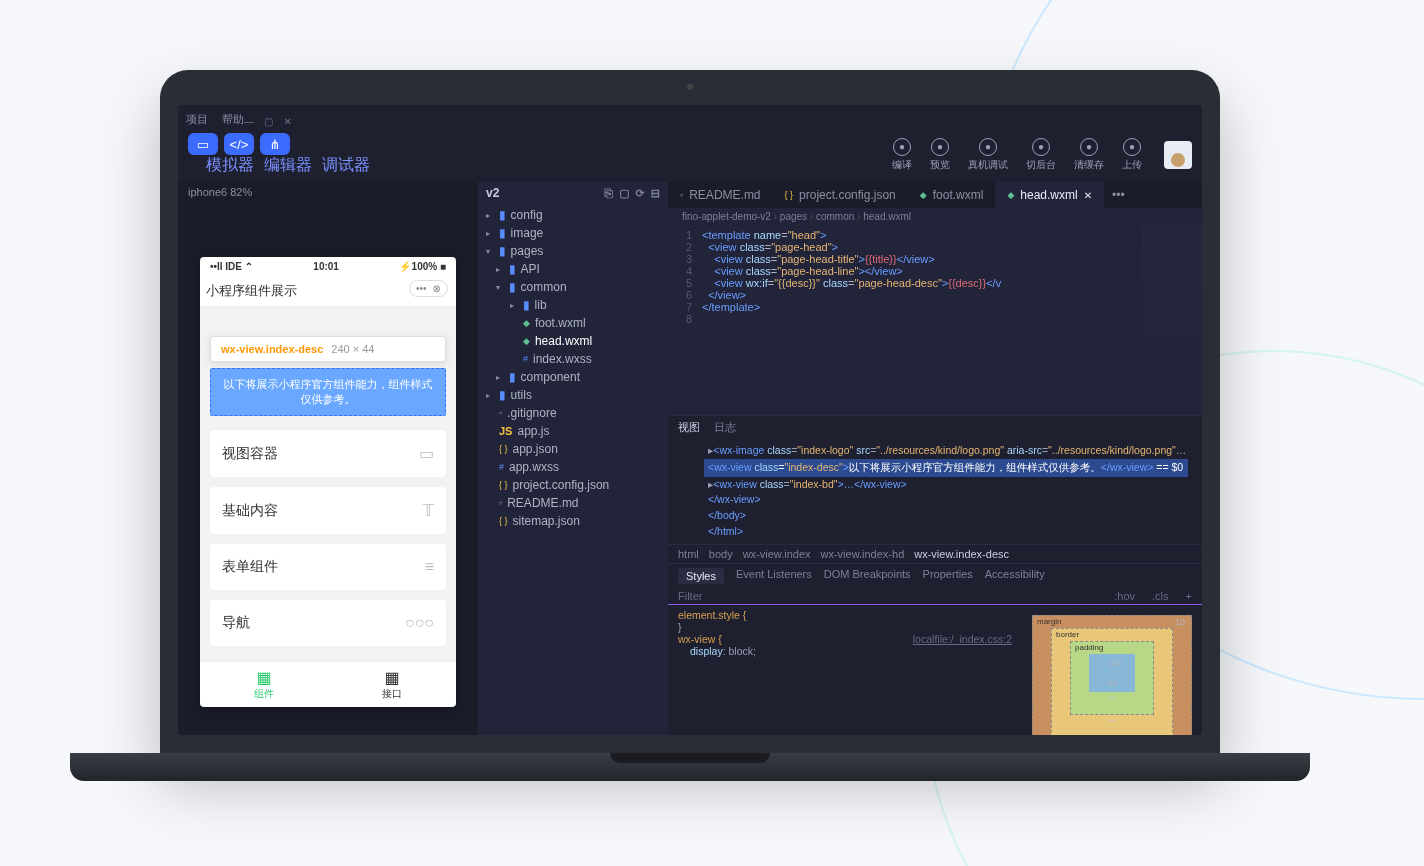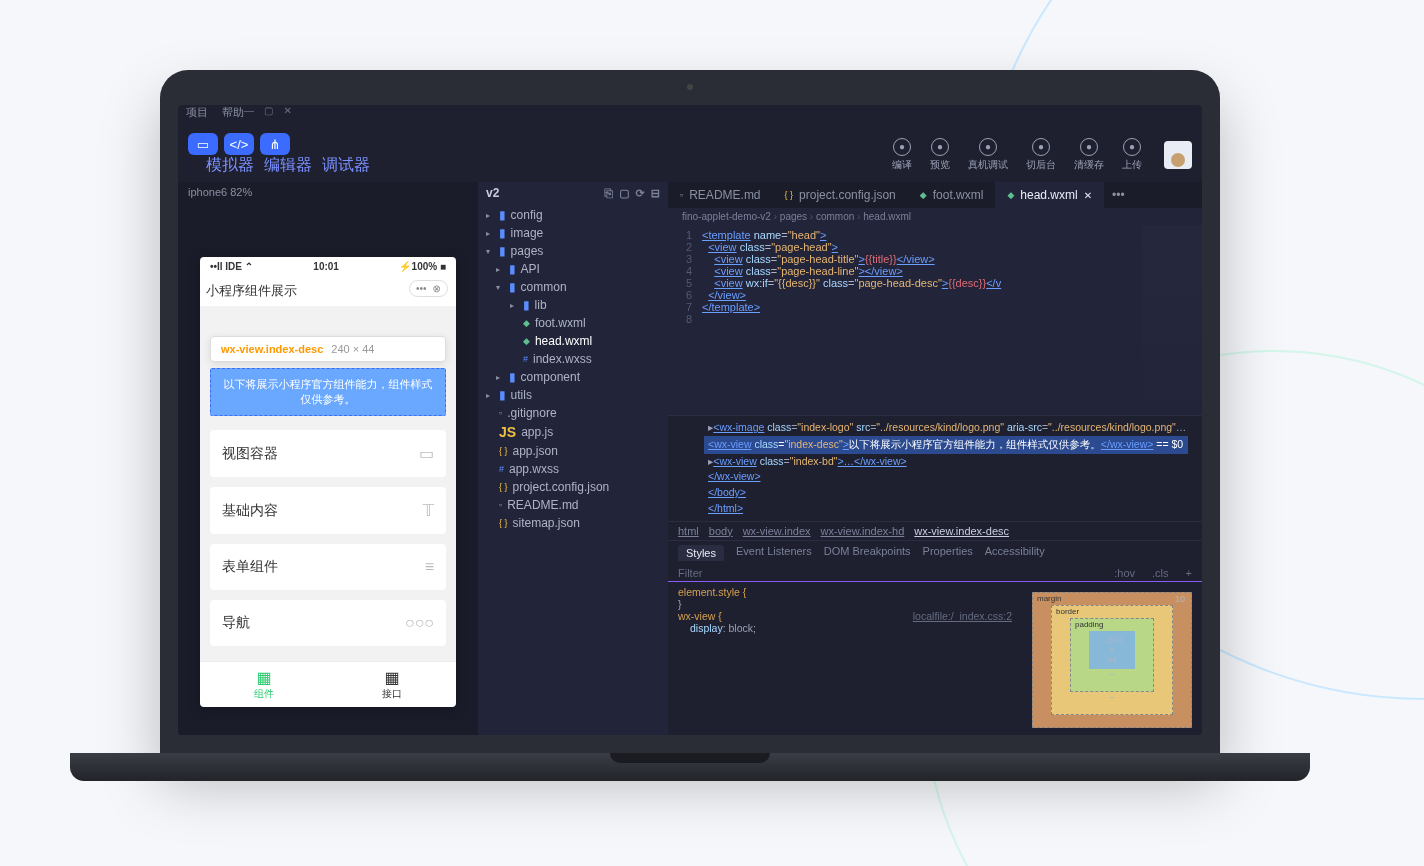"项目" .titlebar { align-items: flex-start -> flex-end }
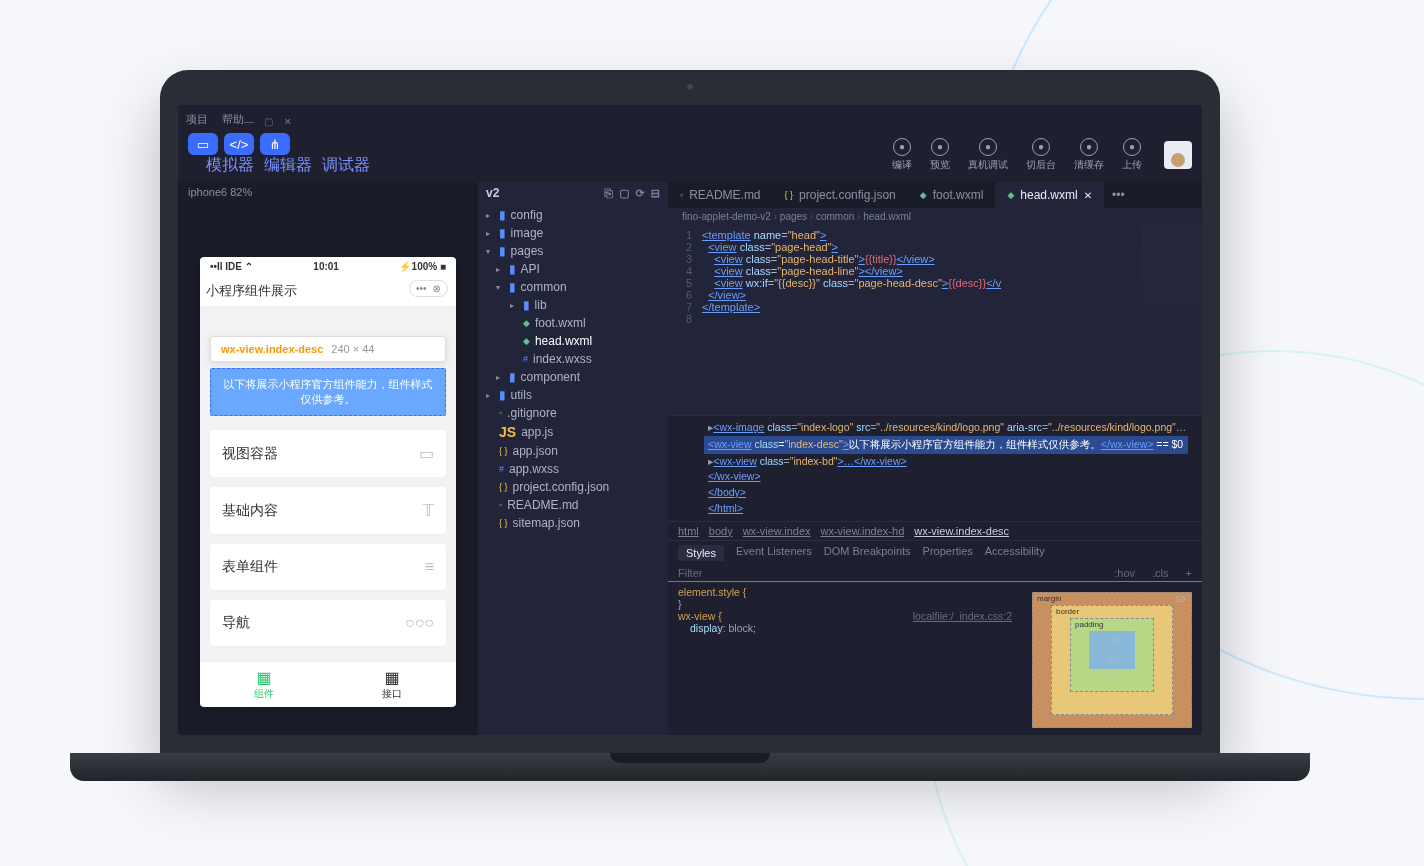"<template" .tag { text-decoration: underline -> none }
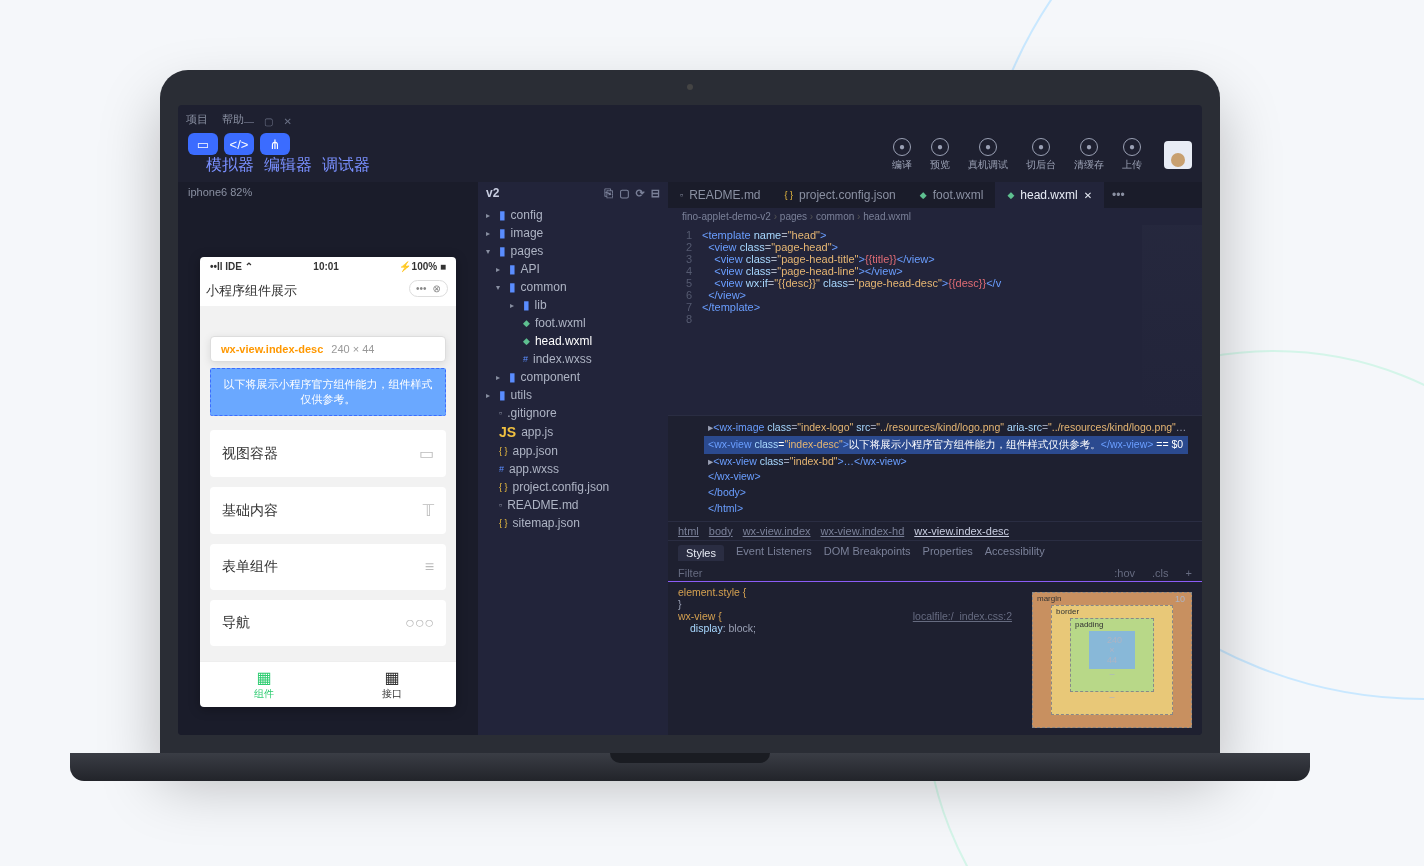"JS" .file-js { font-size: 14px -> 11px }
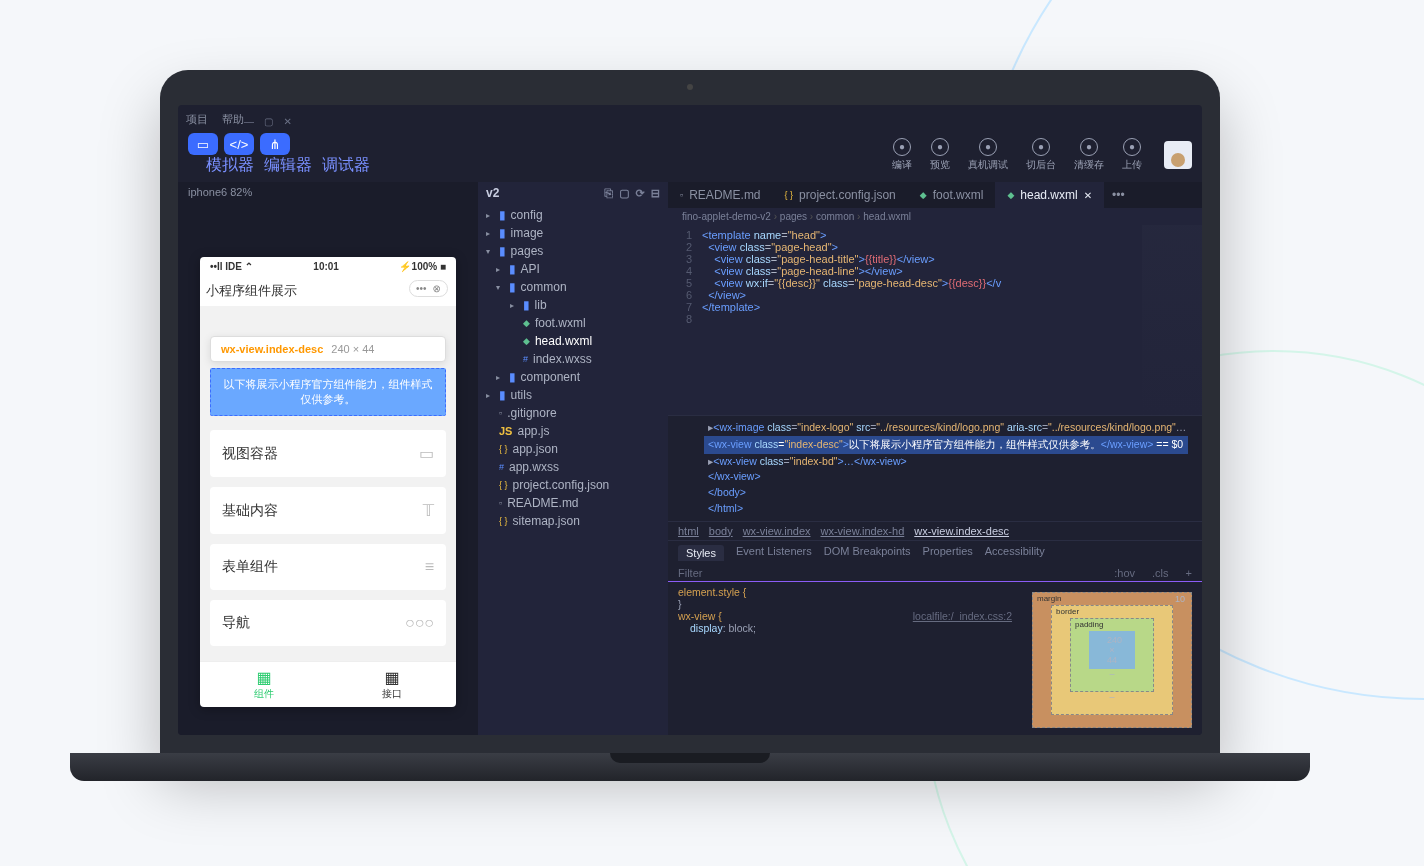"视图" div.dt-tabs { html: none -> <div> <span>视图</span> <span>日志</span> </div> }
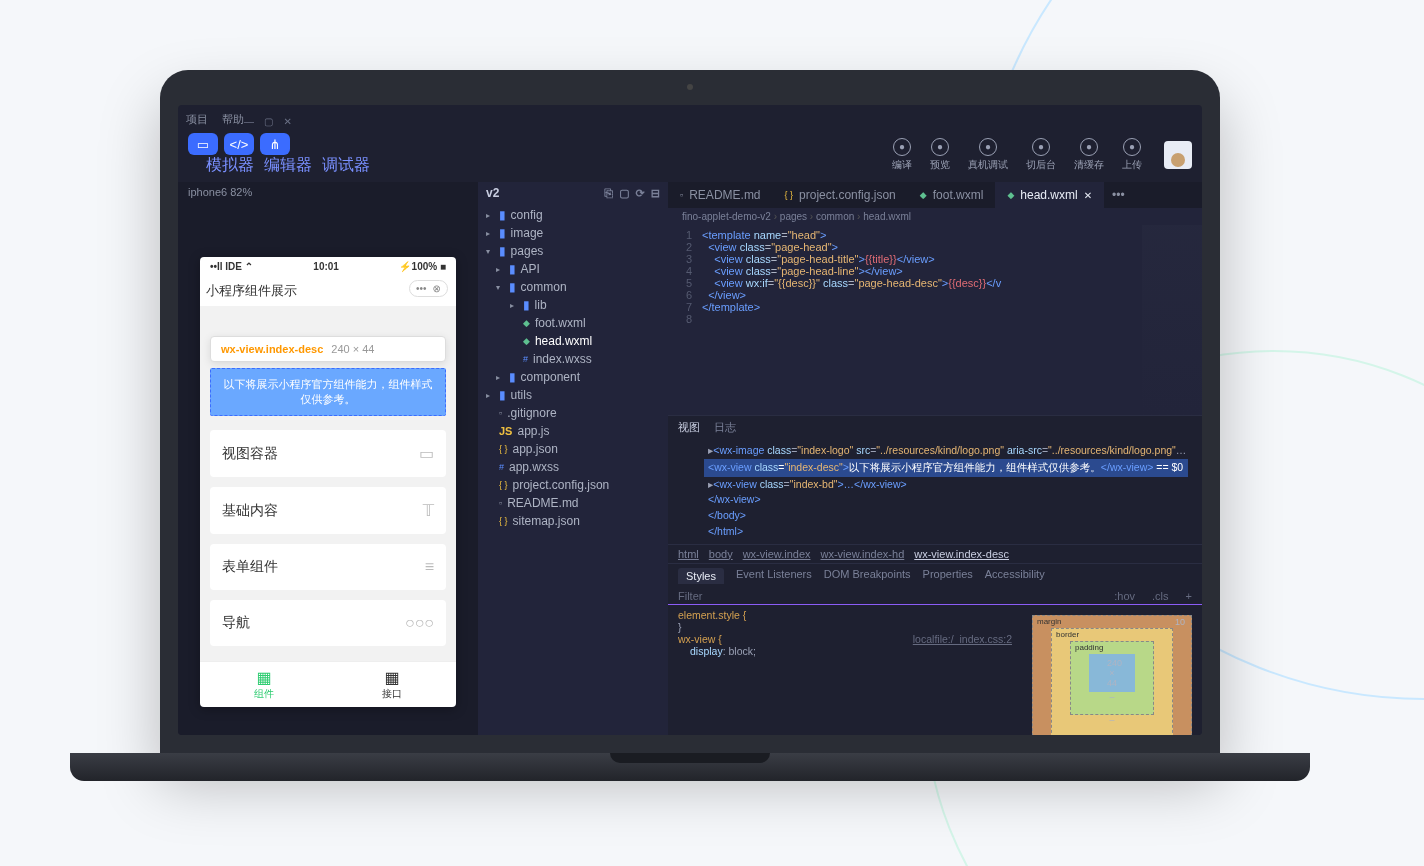"html" .crumb2 span { text-decoration: underline -> none }
